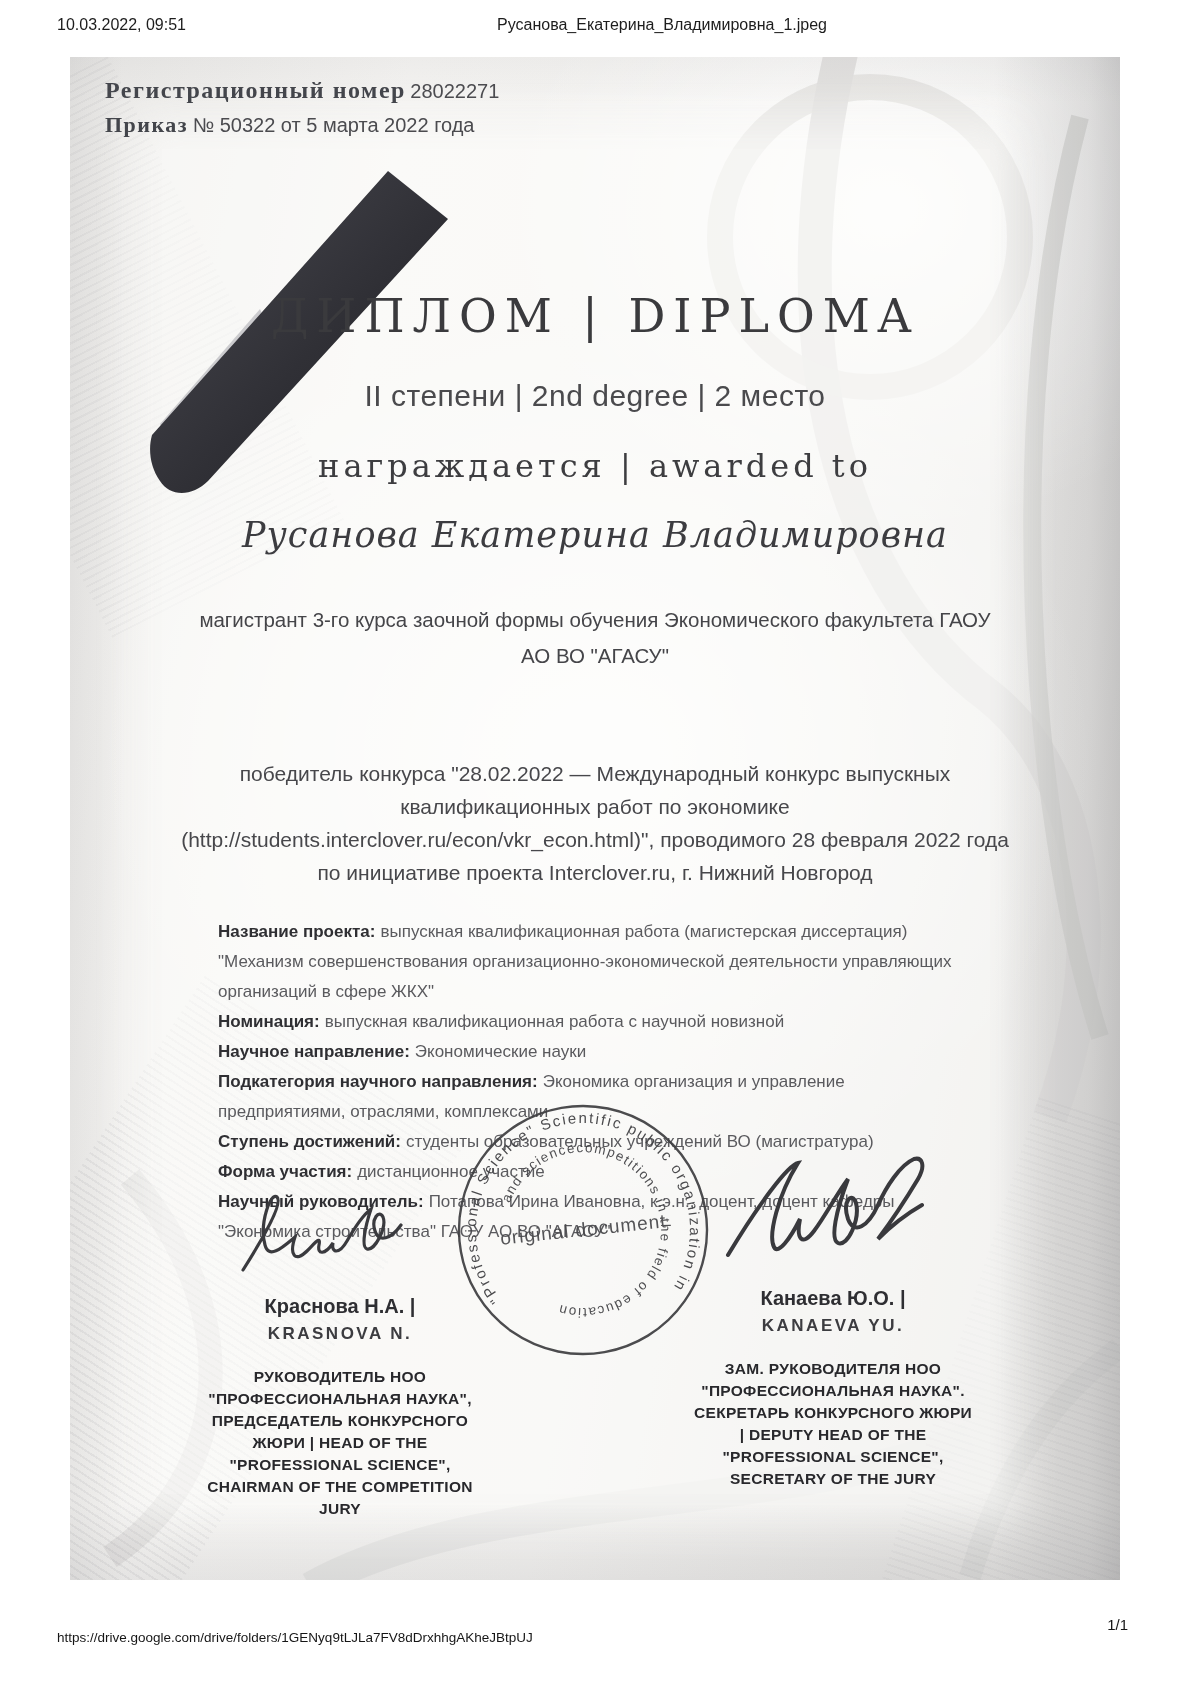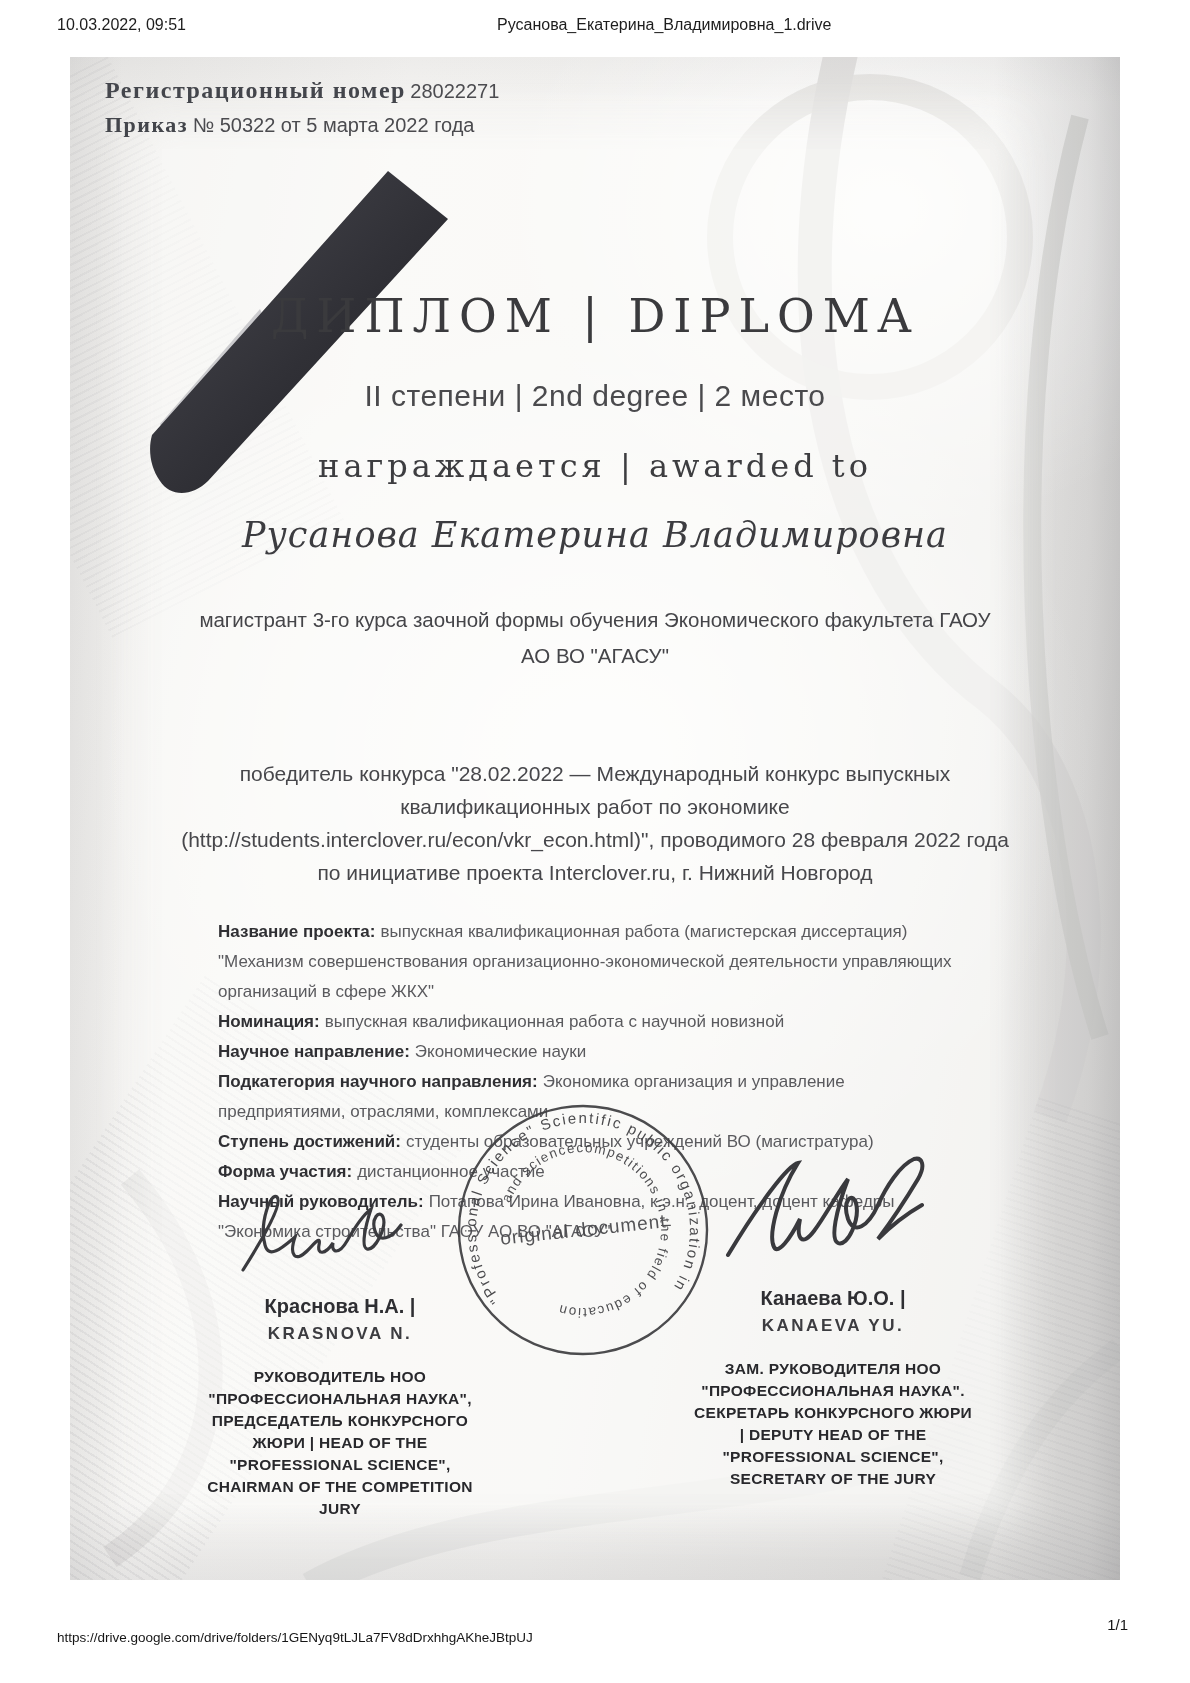"Русанова_Екатерина_Владимировна_1.drive" div.print-fn { text: 1.drive -> 1.jpeg }
